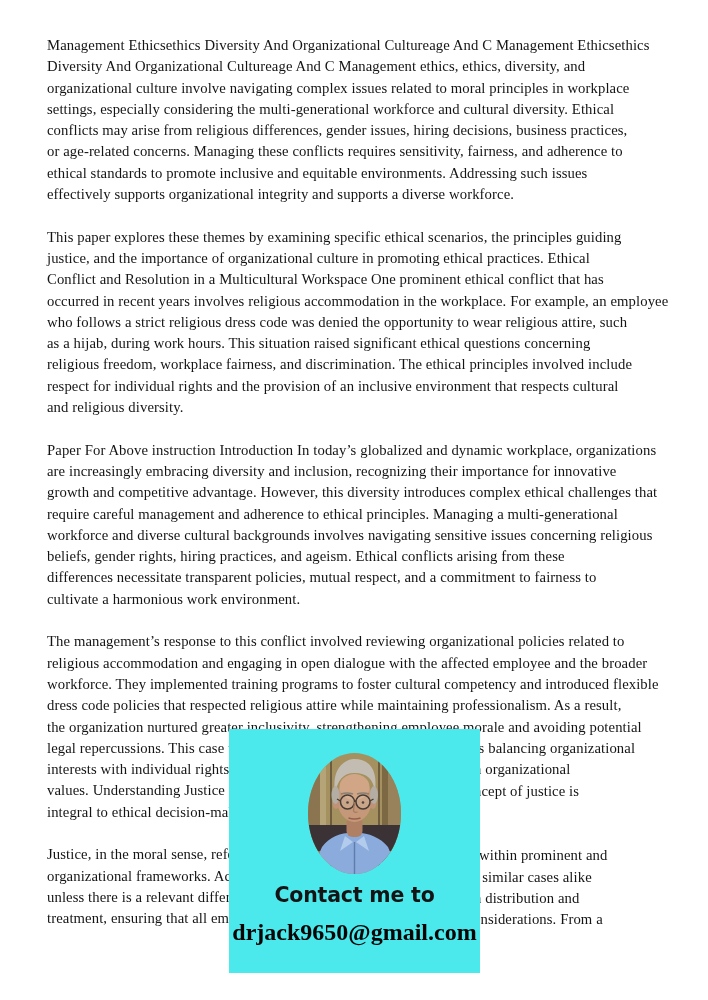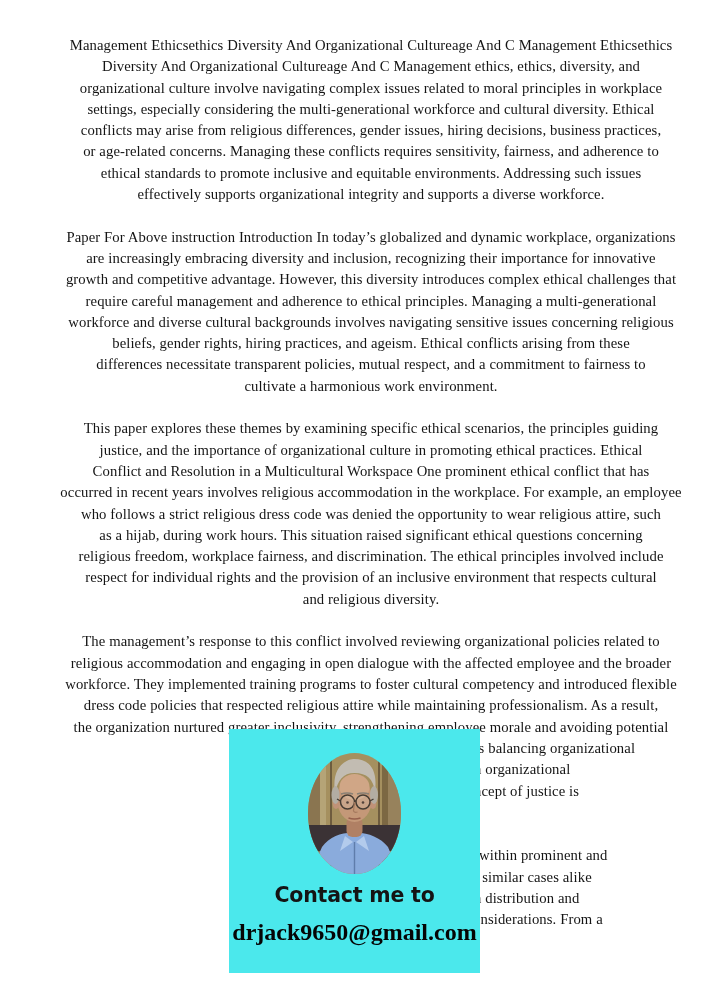"Management Ethicsethics Diversity And" .body-text p { text-align: center -> none }
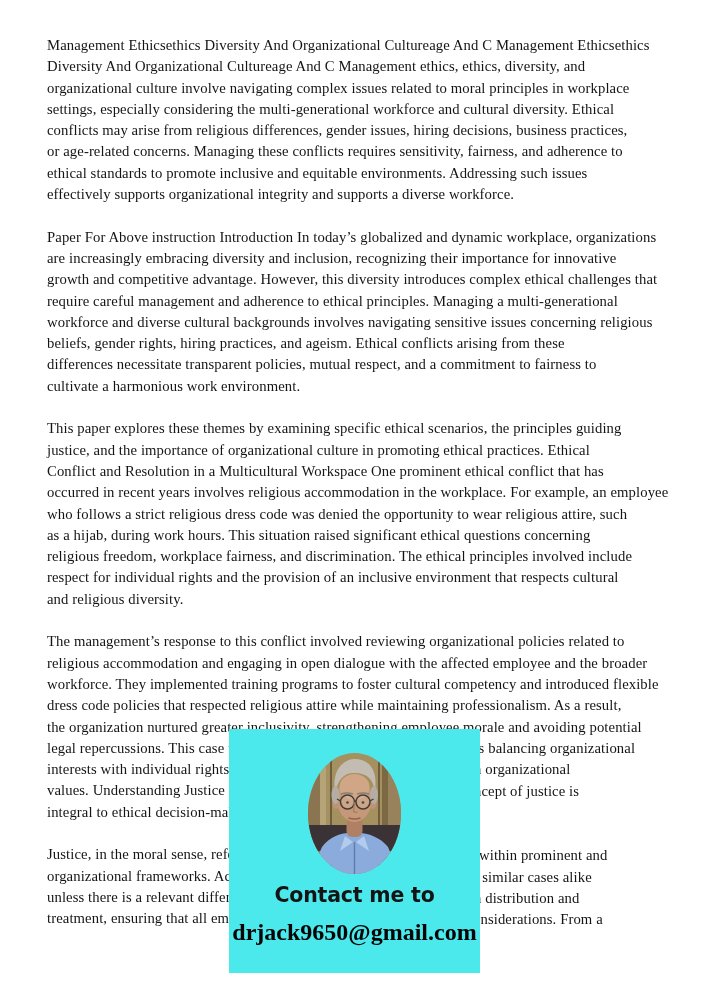"Paper For Above instruction Introduction" p { order: before "This paper explores these themes" -> after "This paper explores these themes" }
